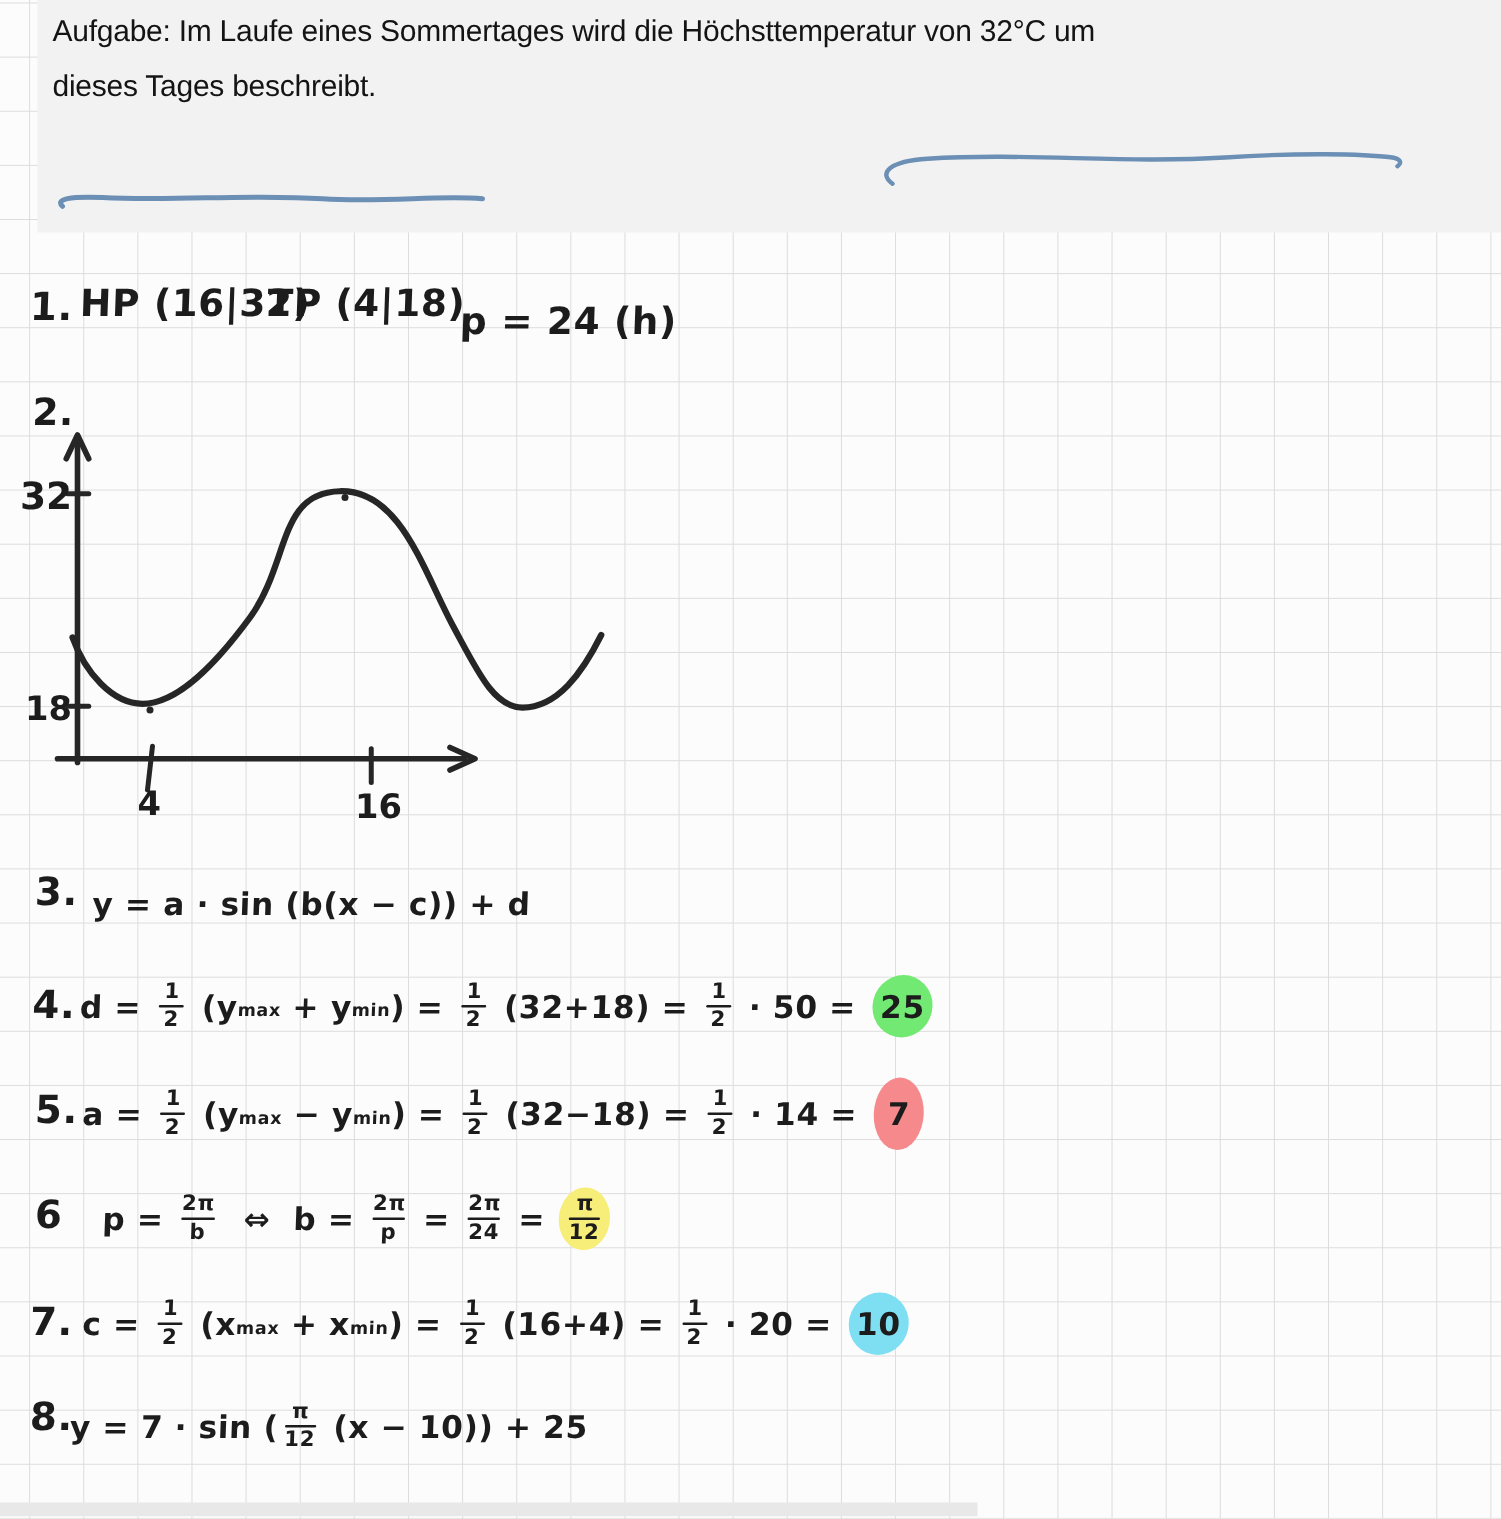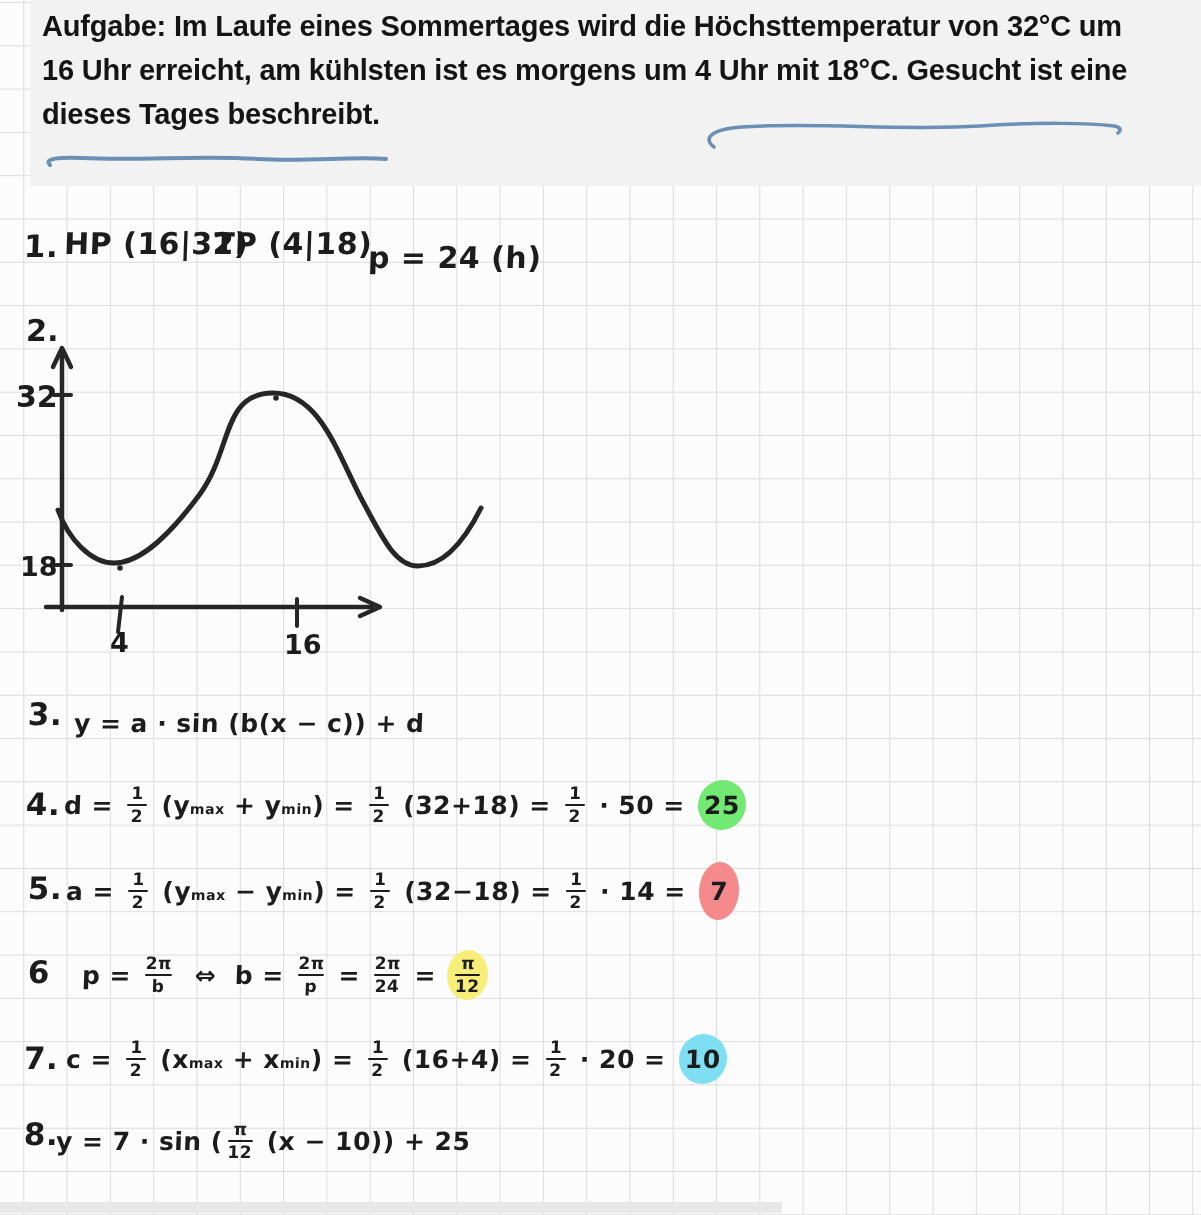"Aufgabe: Im Laufe eines Sommertages" .task-line { font-size: 29px -> 24px; font-weight: bold -> normal }
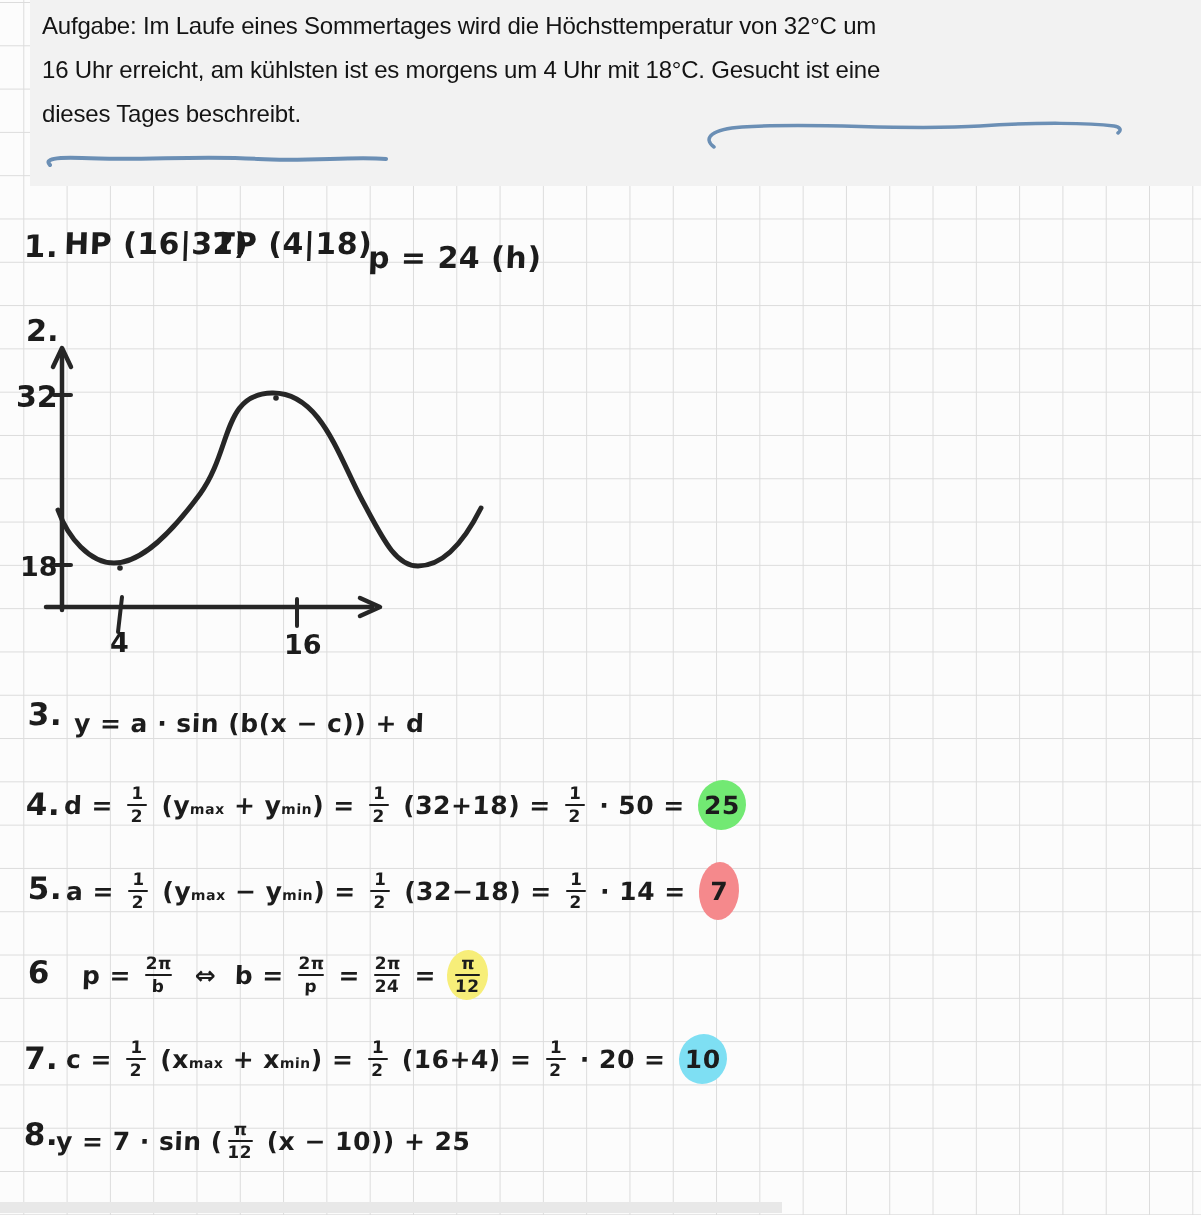"16 Uhr erreicht, am kühlsten" div.task-line { html: <div>16 Uhr erreicht, am kühlsten ist es morgens um 4 Uhr mit 18°C. Gesucht ist eine</div> -> none }
